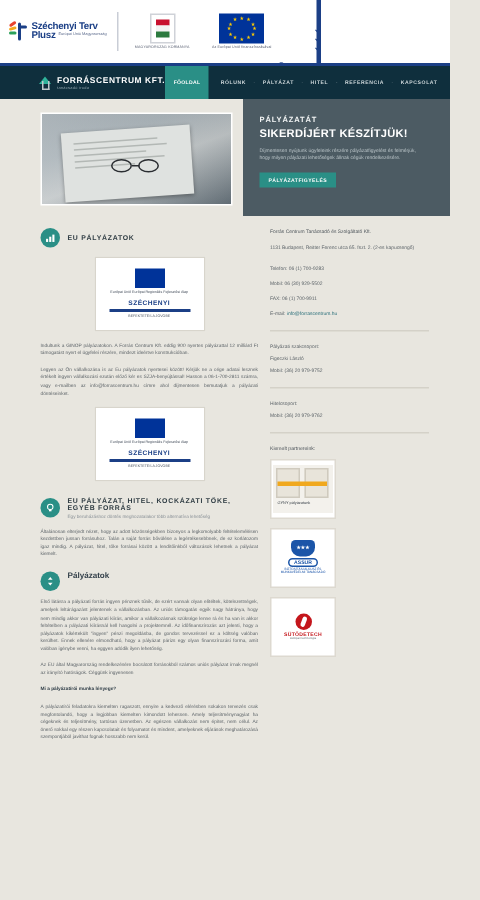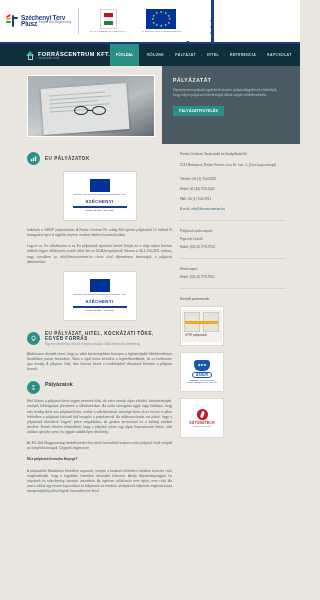"SIKERDÍJÉRT KÉSZÍTJÜK!" div.hero-k2 { html: none -> <div>SIKERDÍJÉRT KÉSZÍTJÜK!</div> }
